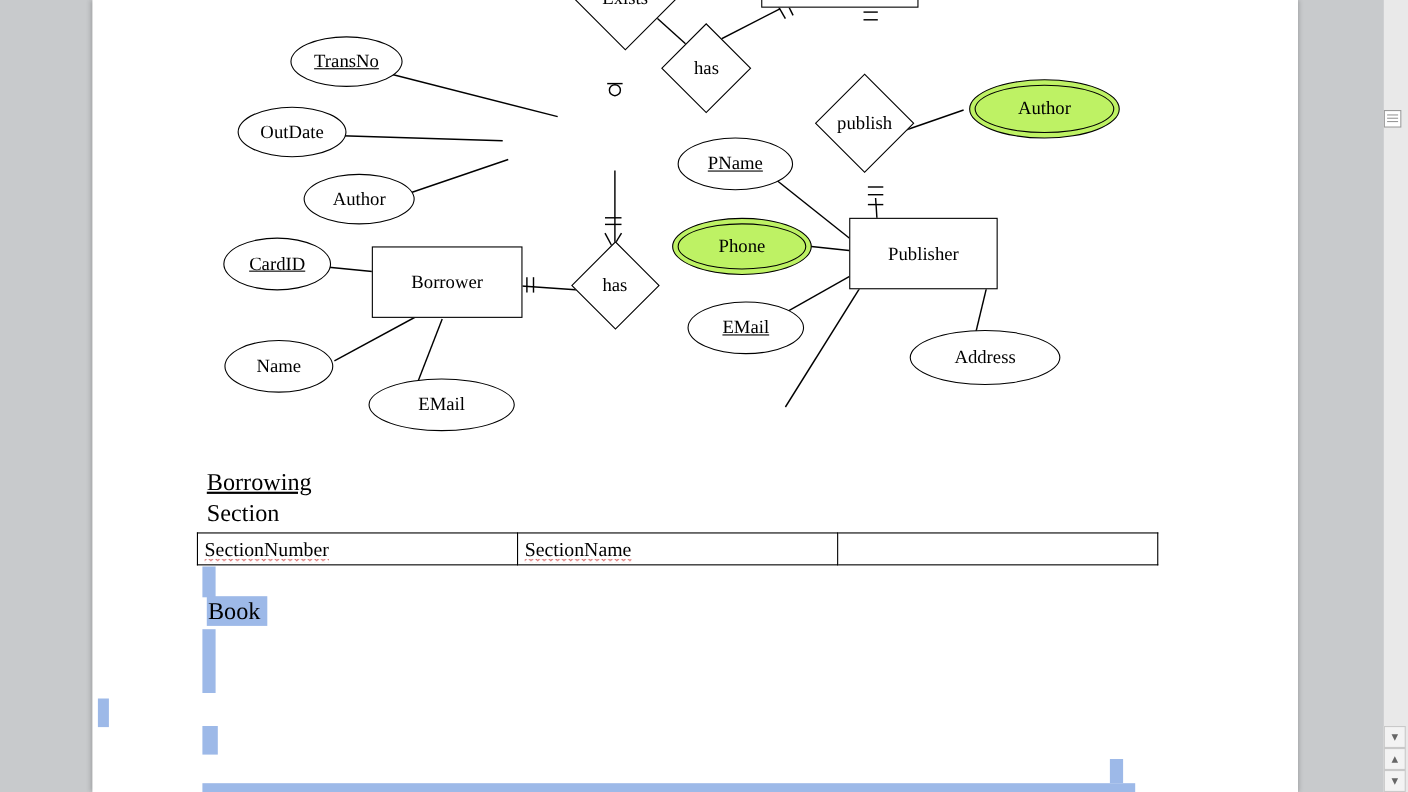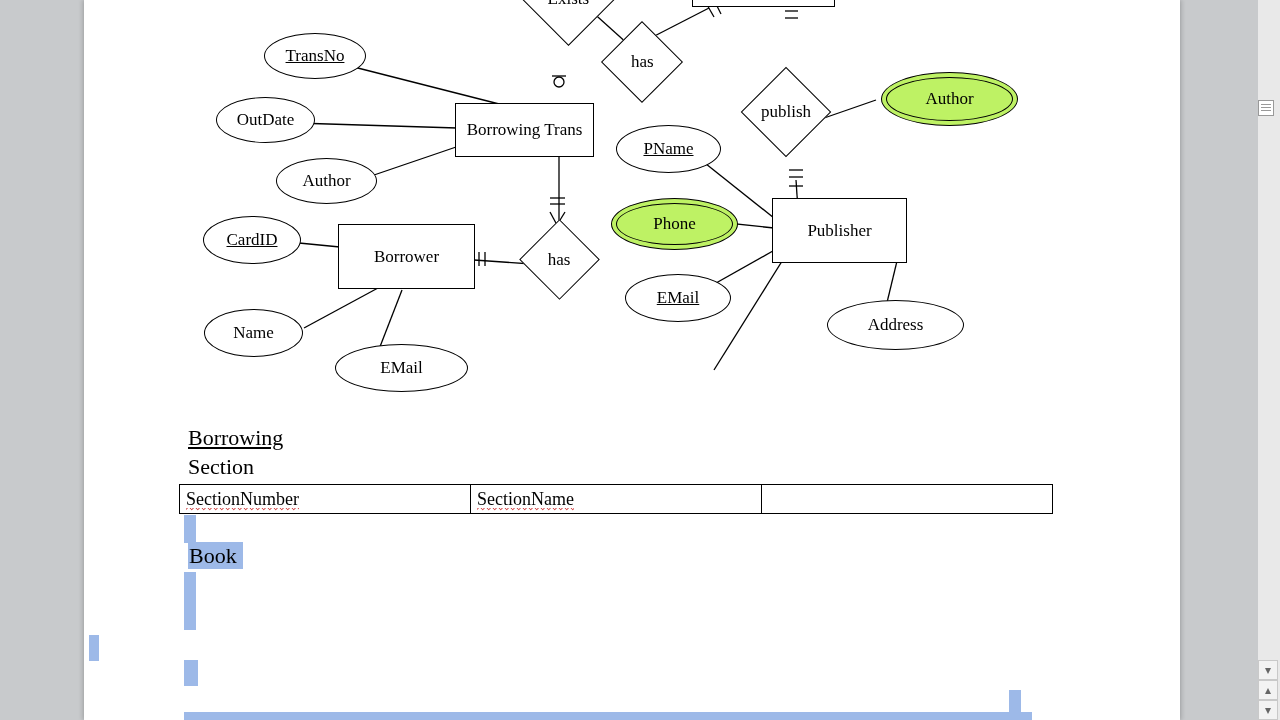"Borrowing Trans" div.rect { html: <div> <span>Borrowing Trans</span> </div> -> none }
